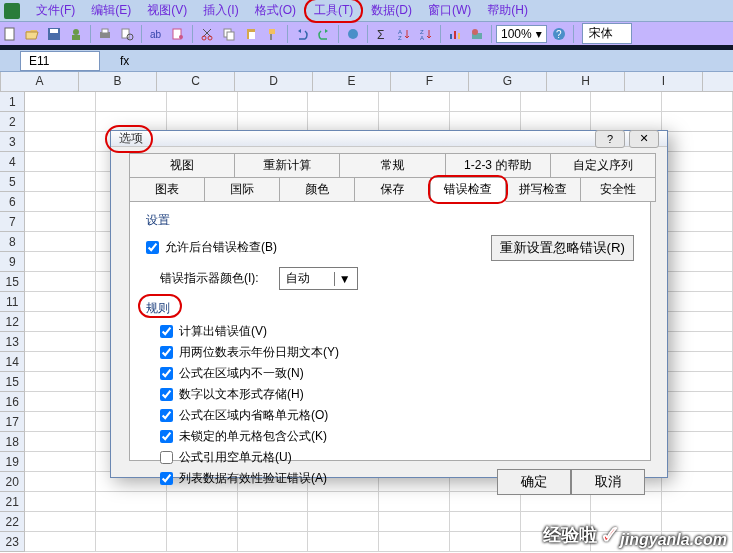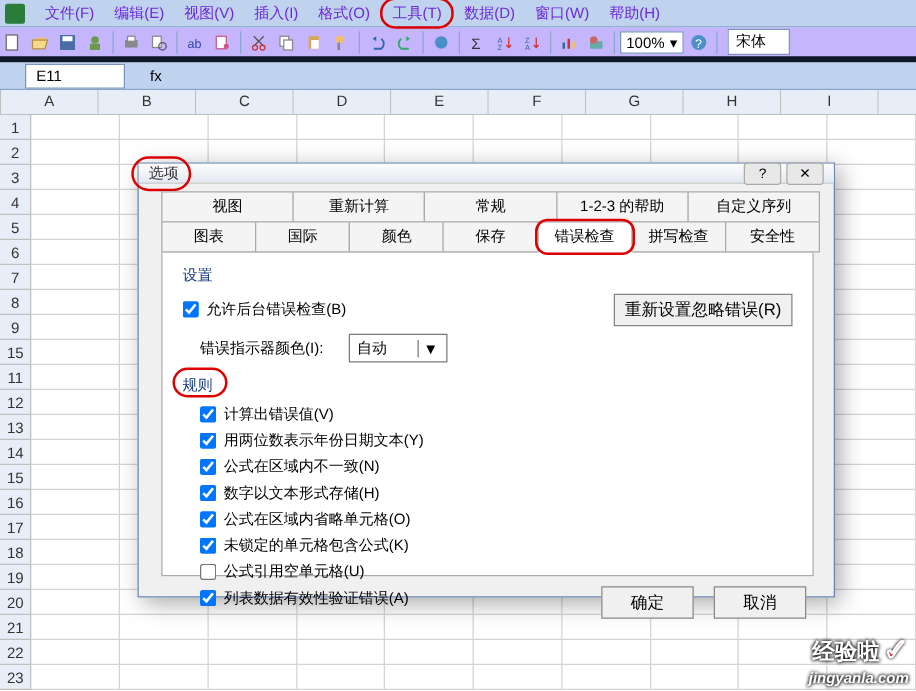"确定" .dlg-footer { gap: 16px -> 0 }
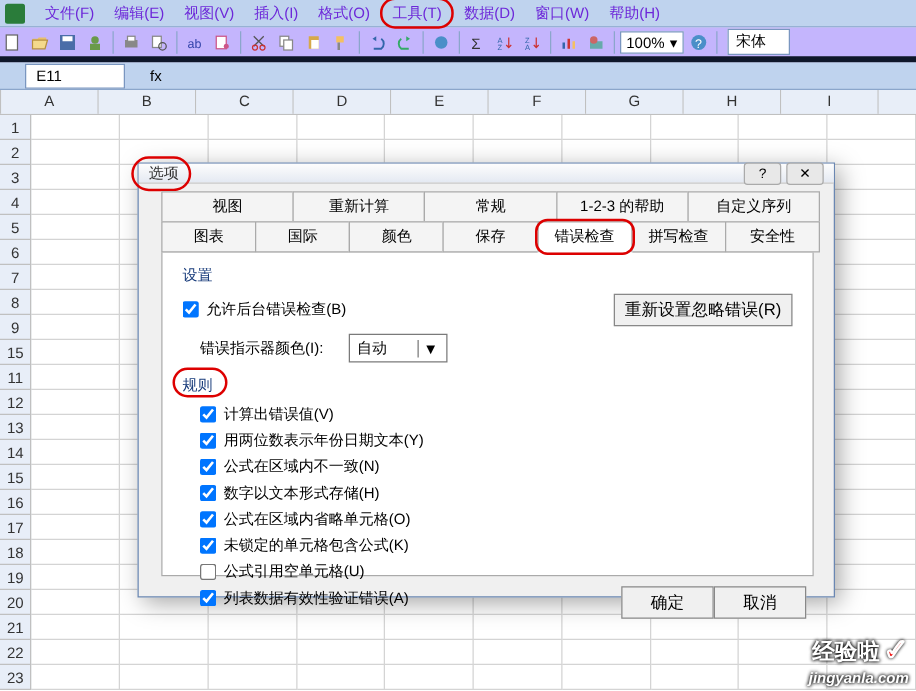"经验啦" .watermark { flex-direction: column -> row }
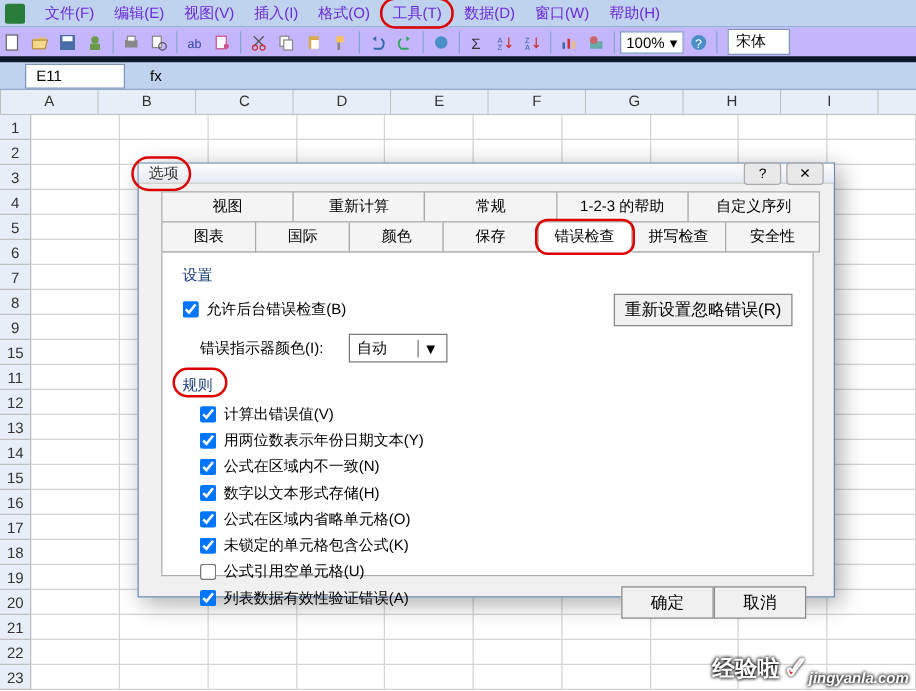"jingyanla.com" .watermark .en { font-size: 12px -> 16px }
